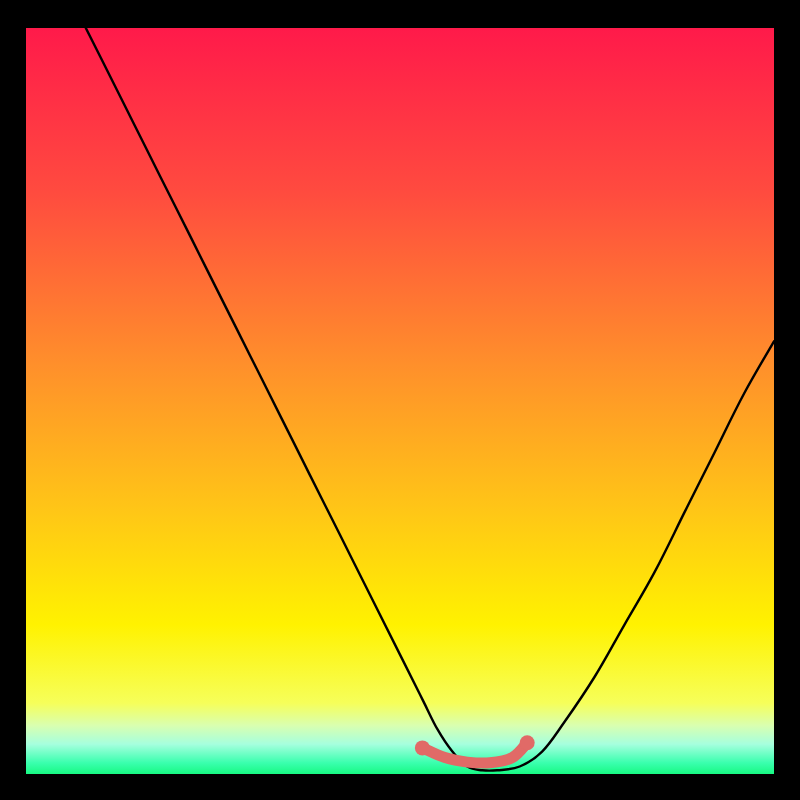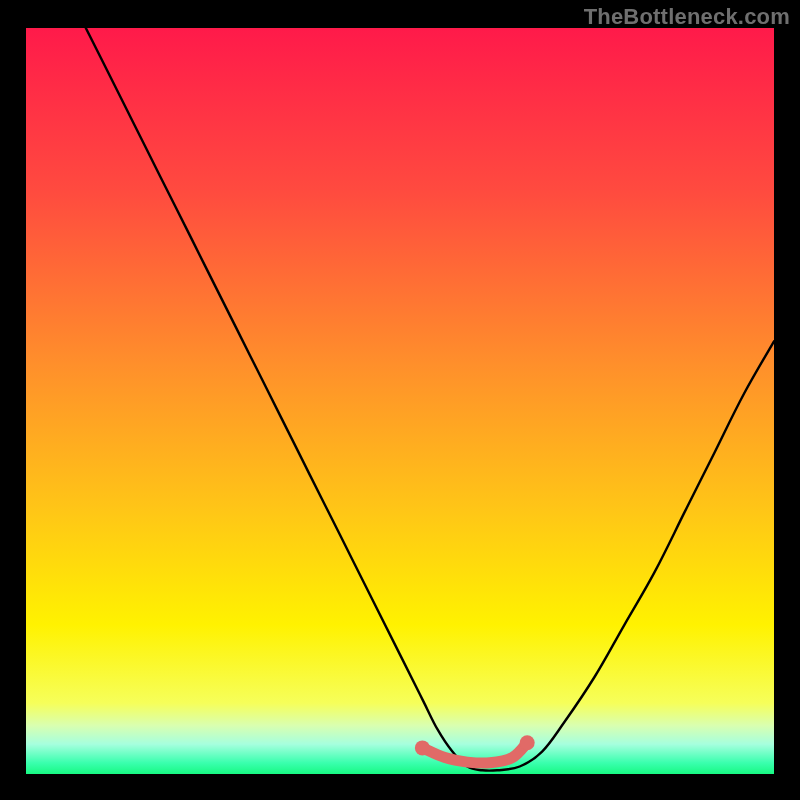"TheBottleneck.com" div.attribution { html: <div>TheBottleneck.com</div> -> none }
